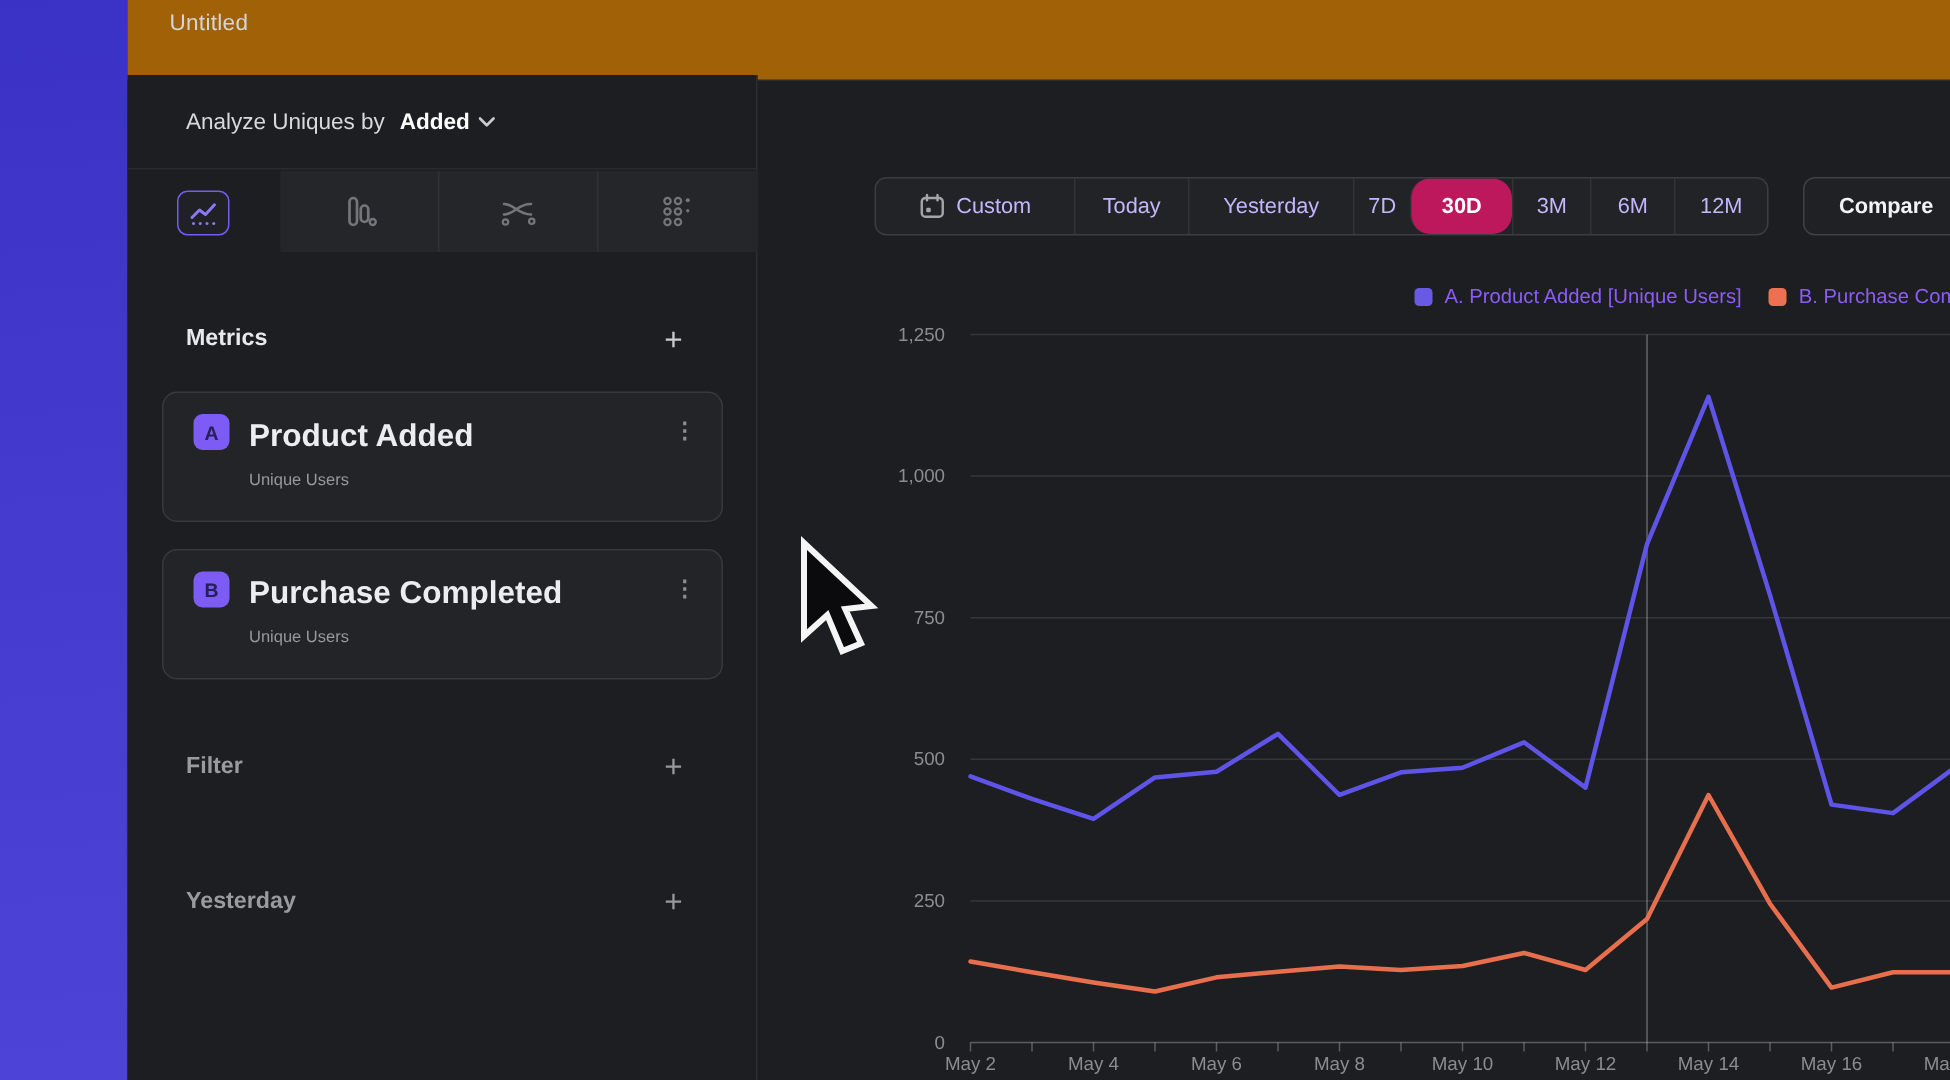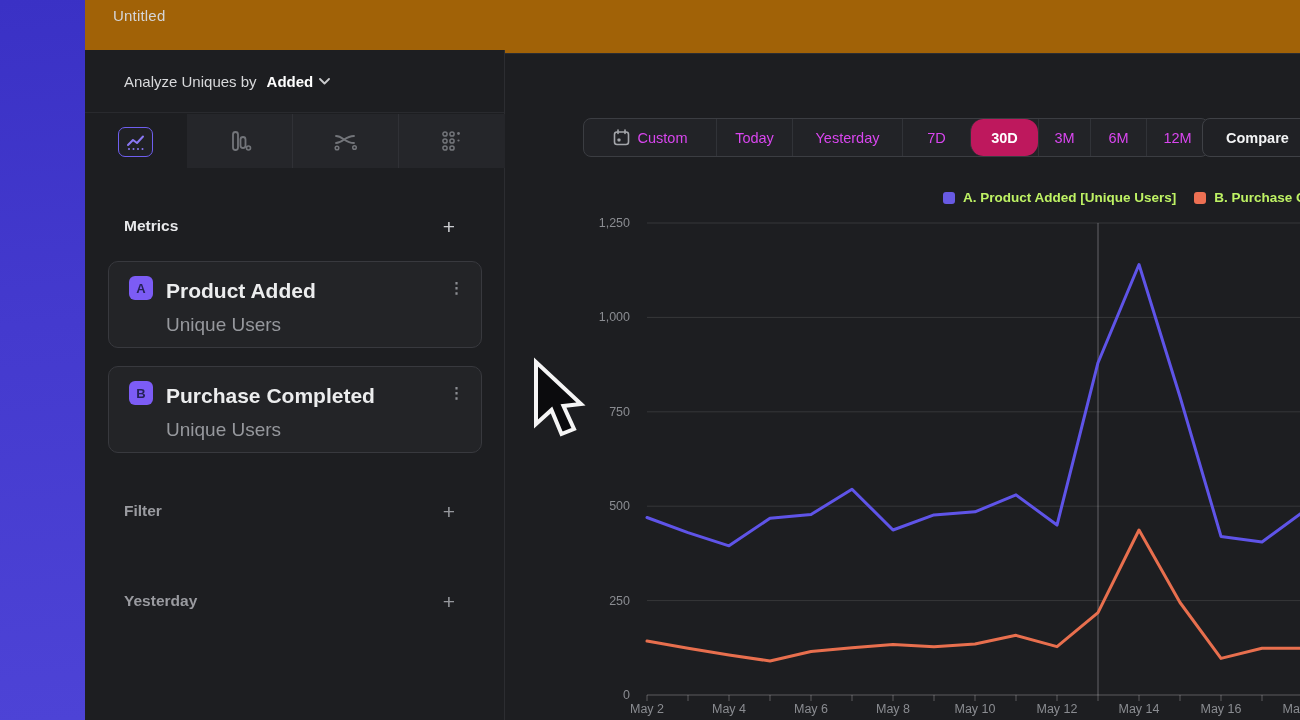"Custom" .range-seg { color: #d946ef -> #c4b5fd }
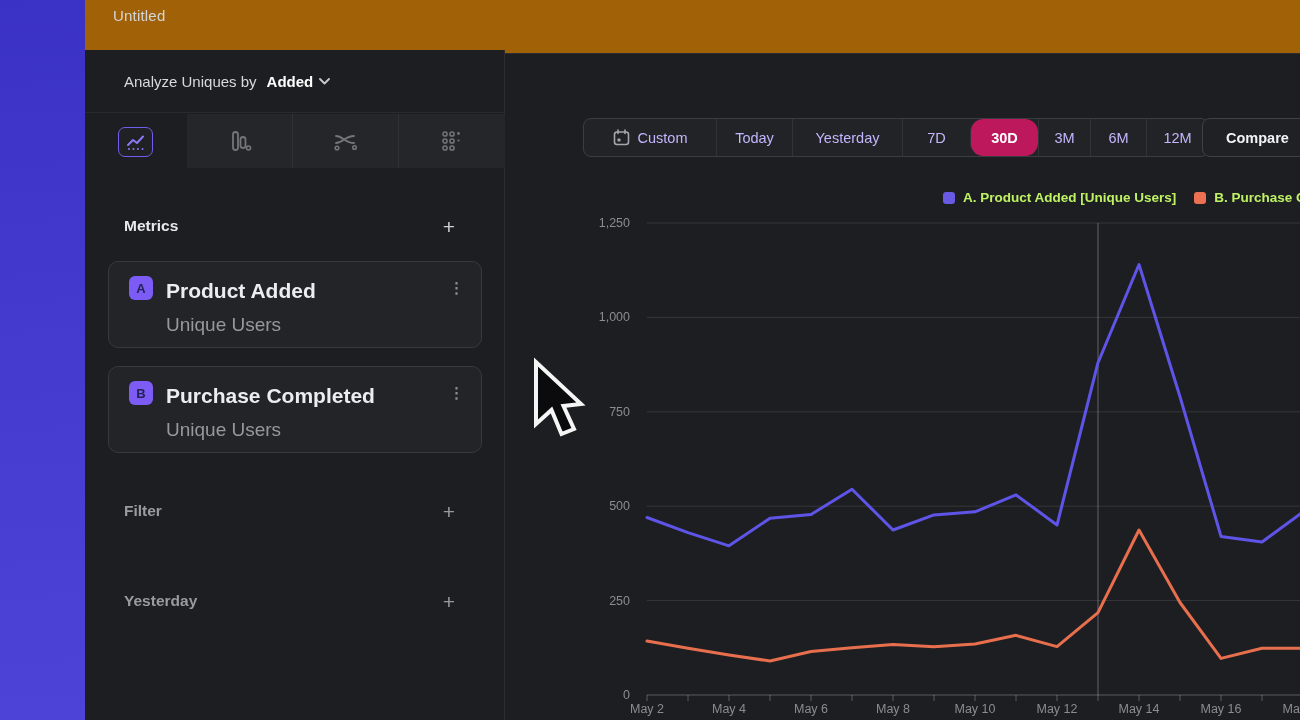"7D" div.range-seg { width: 68px -> 38px }
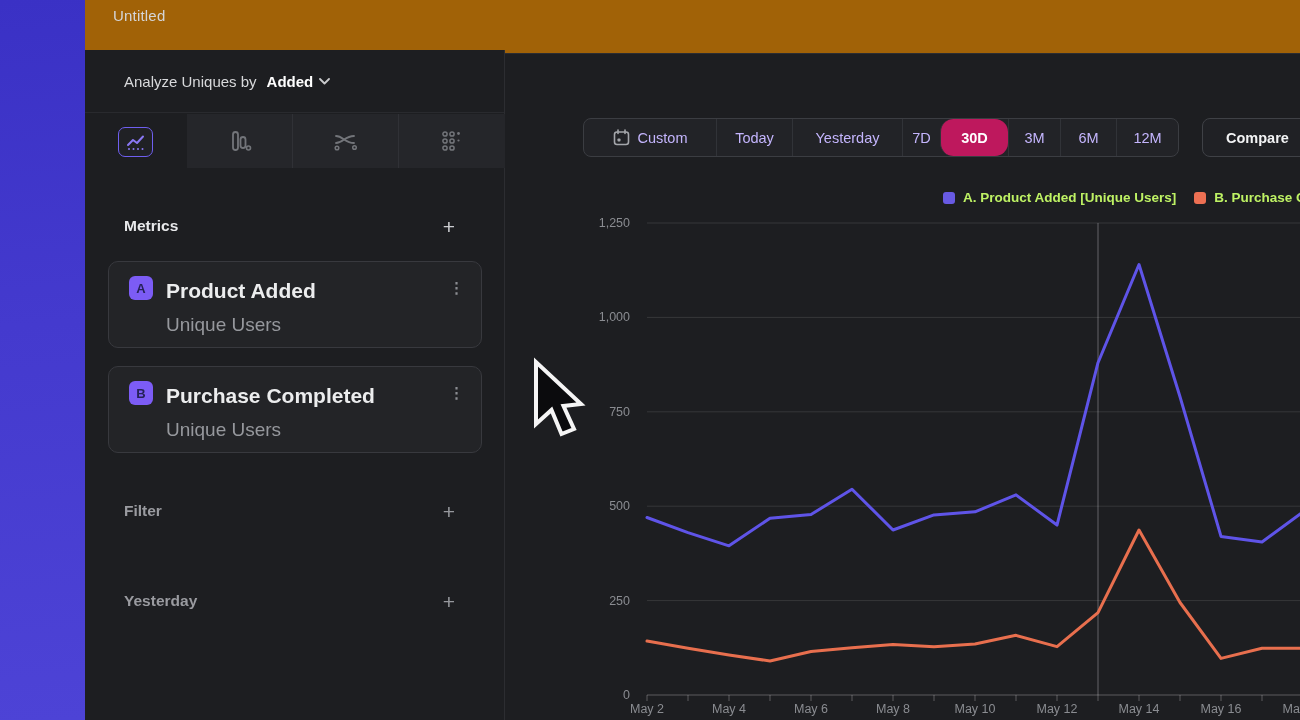"A. Product Added [Unique Users]" .legend-label { color: #bef264 -> #8b5cf6; font-weight: bold -> none }
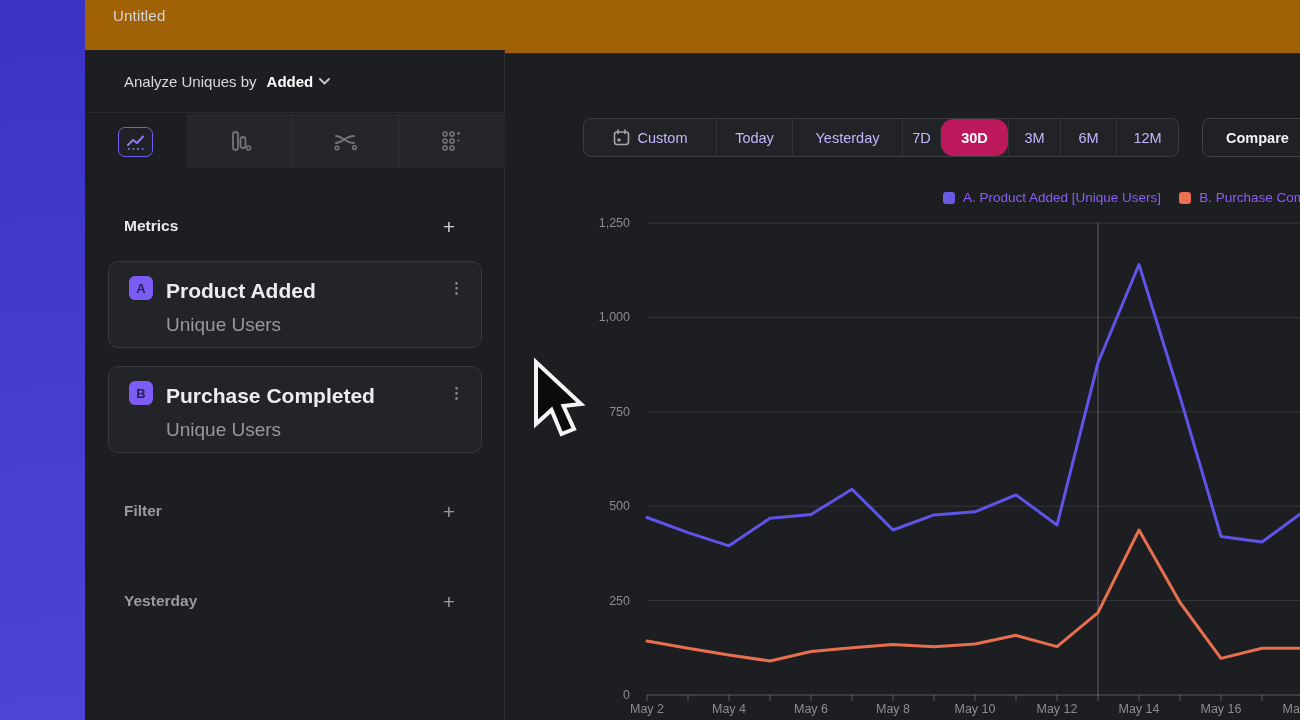"Unique Users" .metric-subtitle { font-size: 19px -> 11px }
